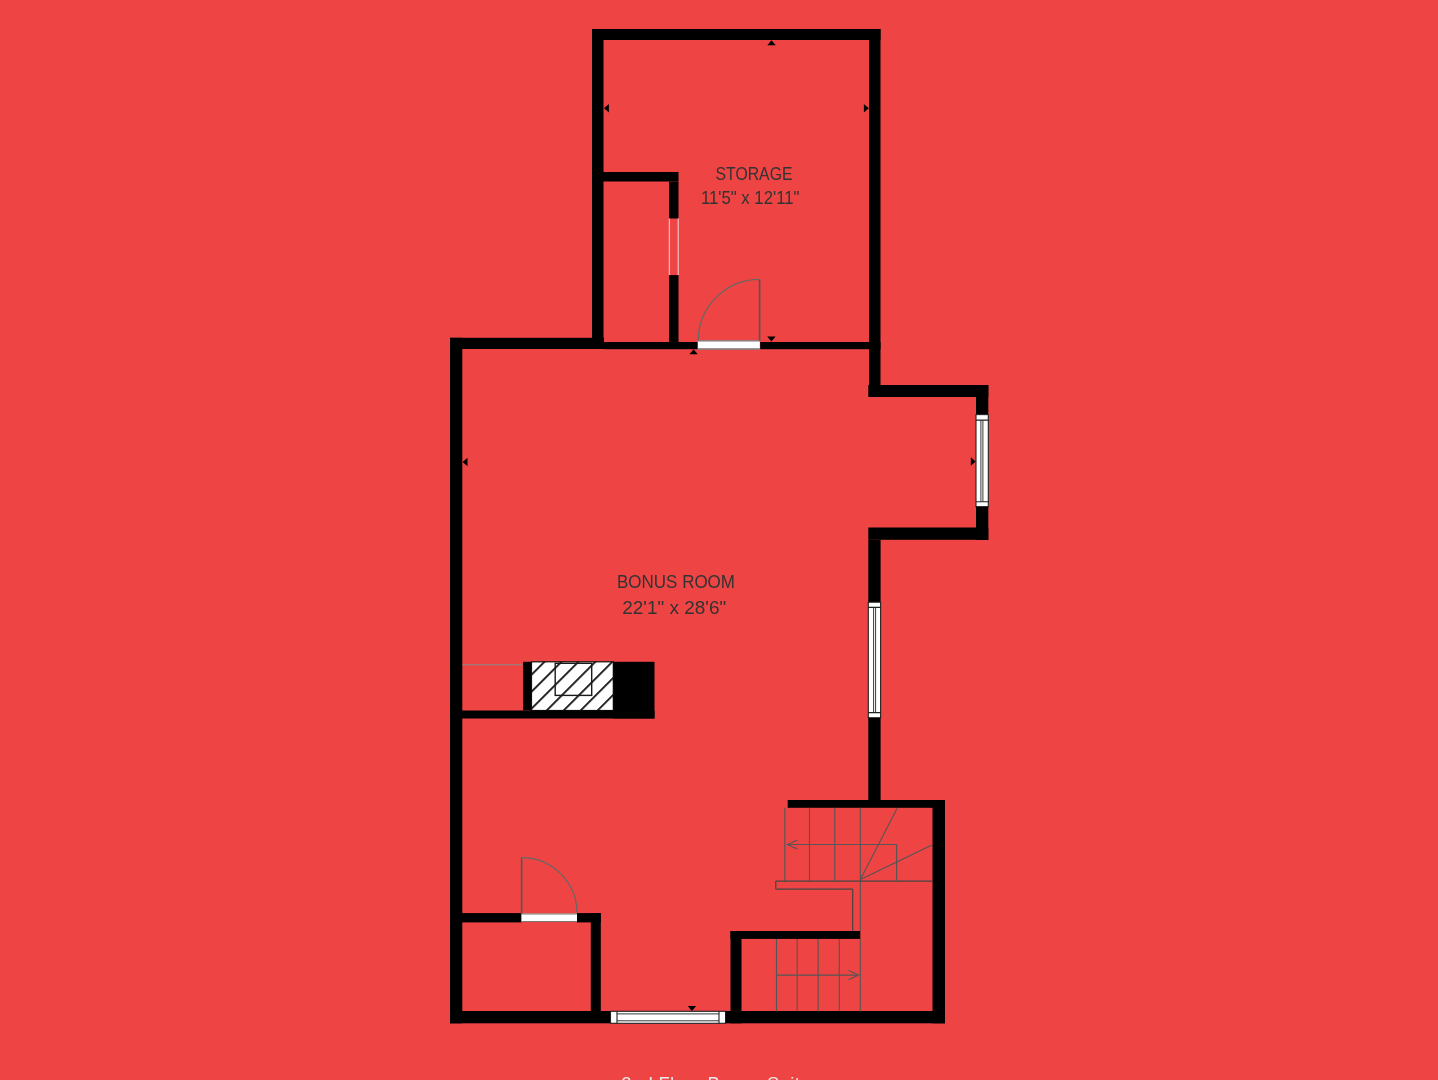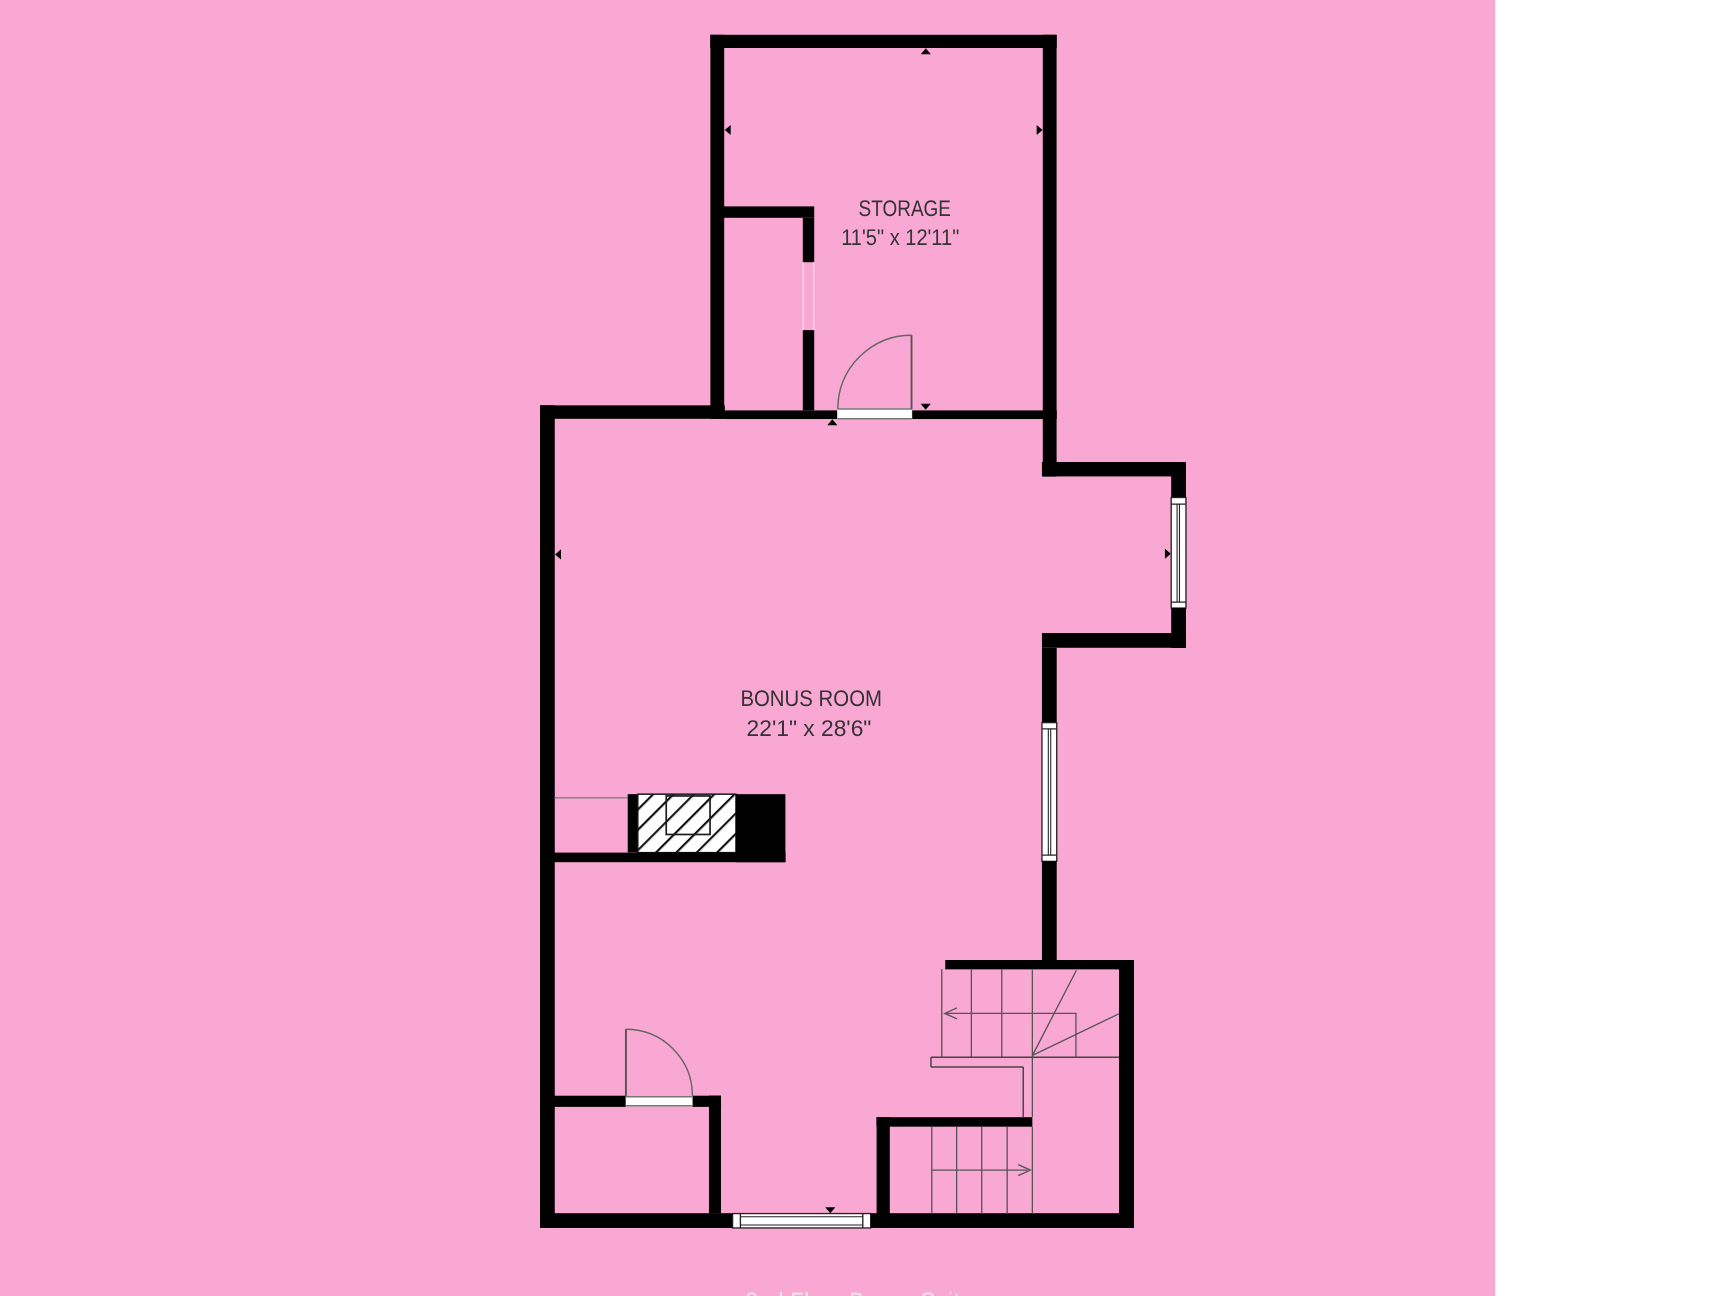"STORAGE" .page { background: #f9a8d4 -> #ef4444; width: 1246px -> 1438px }
